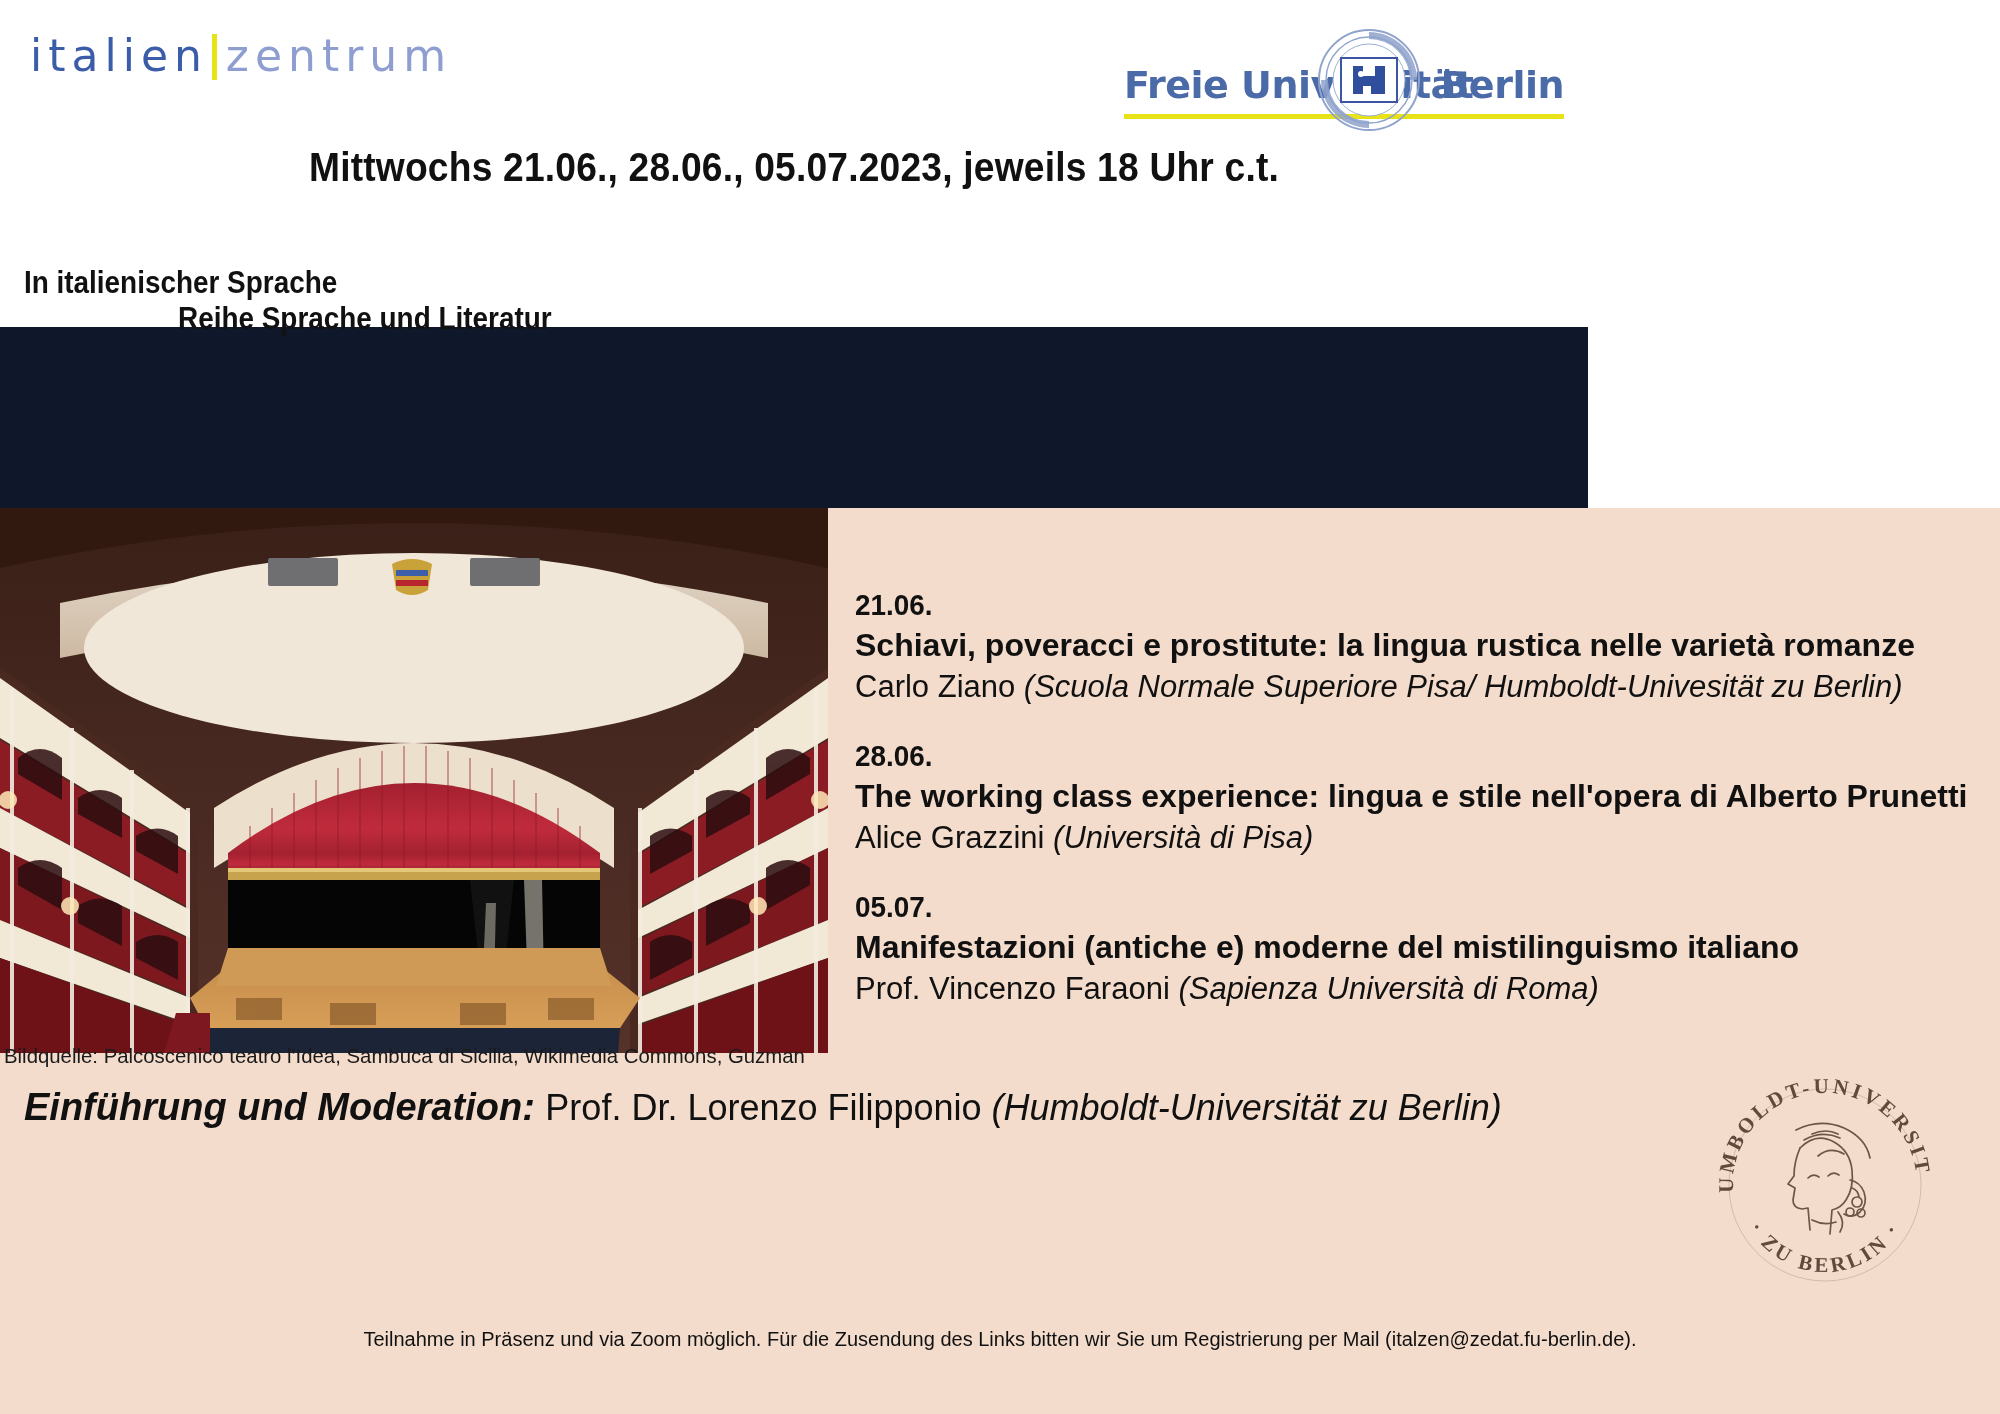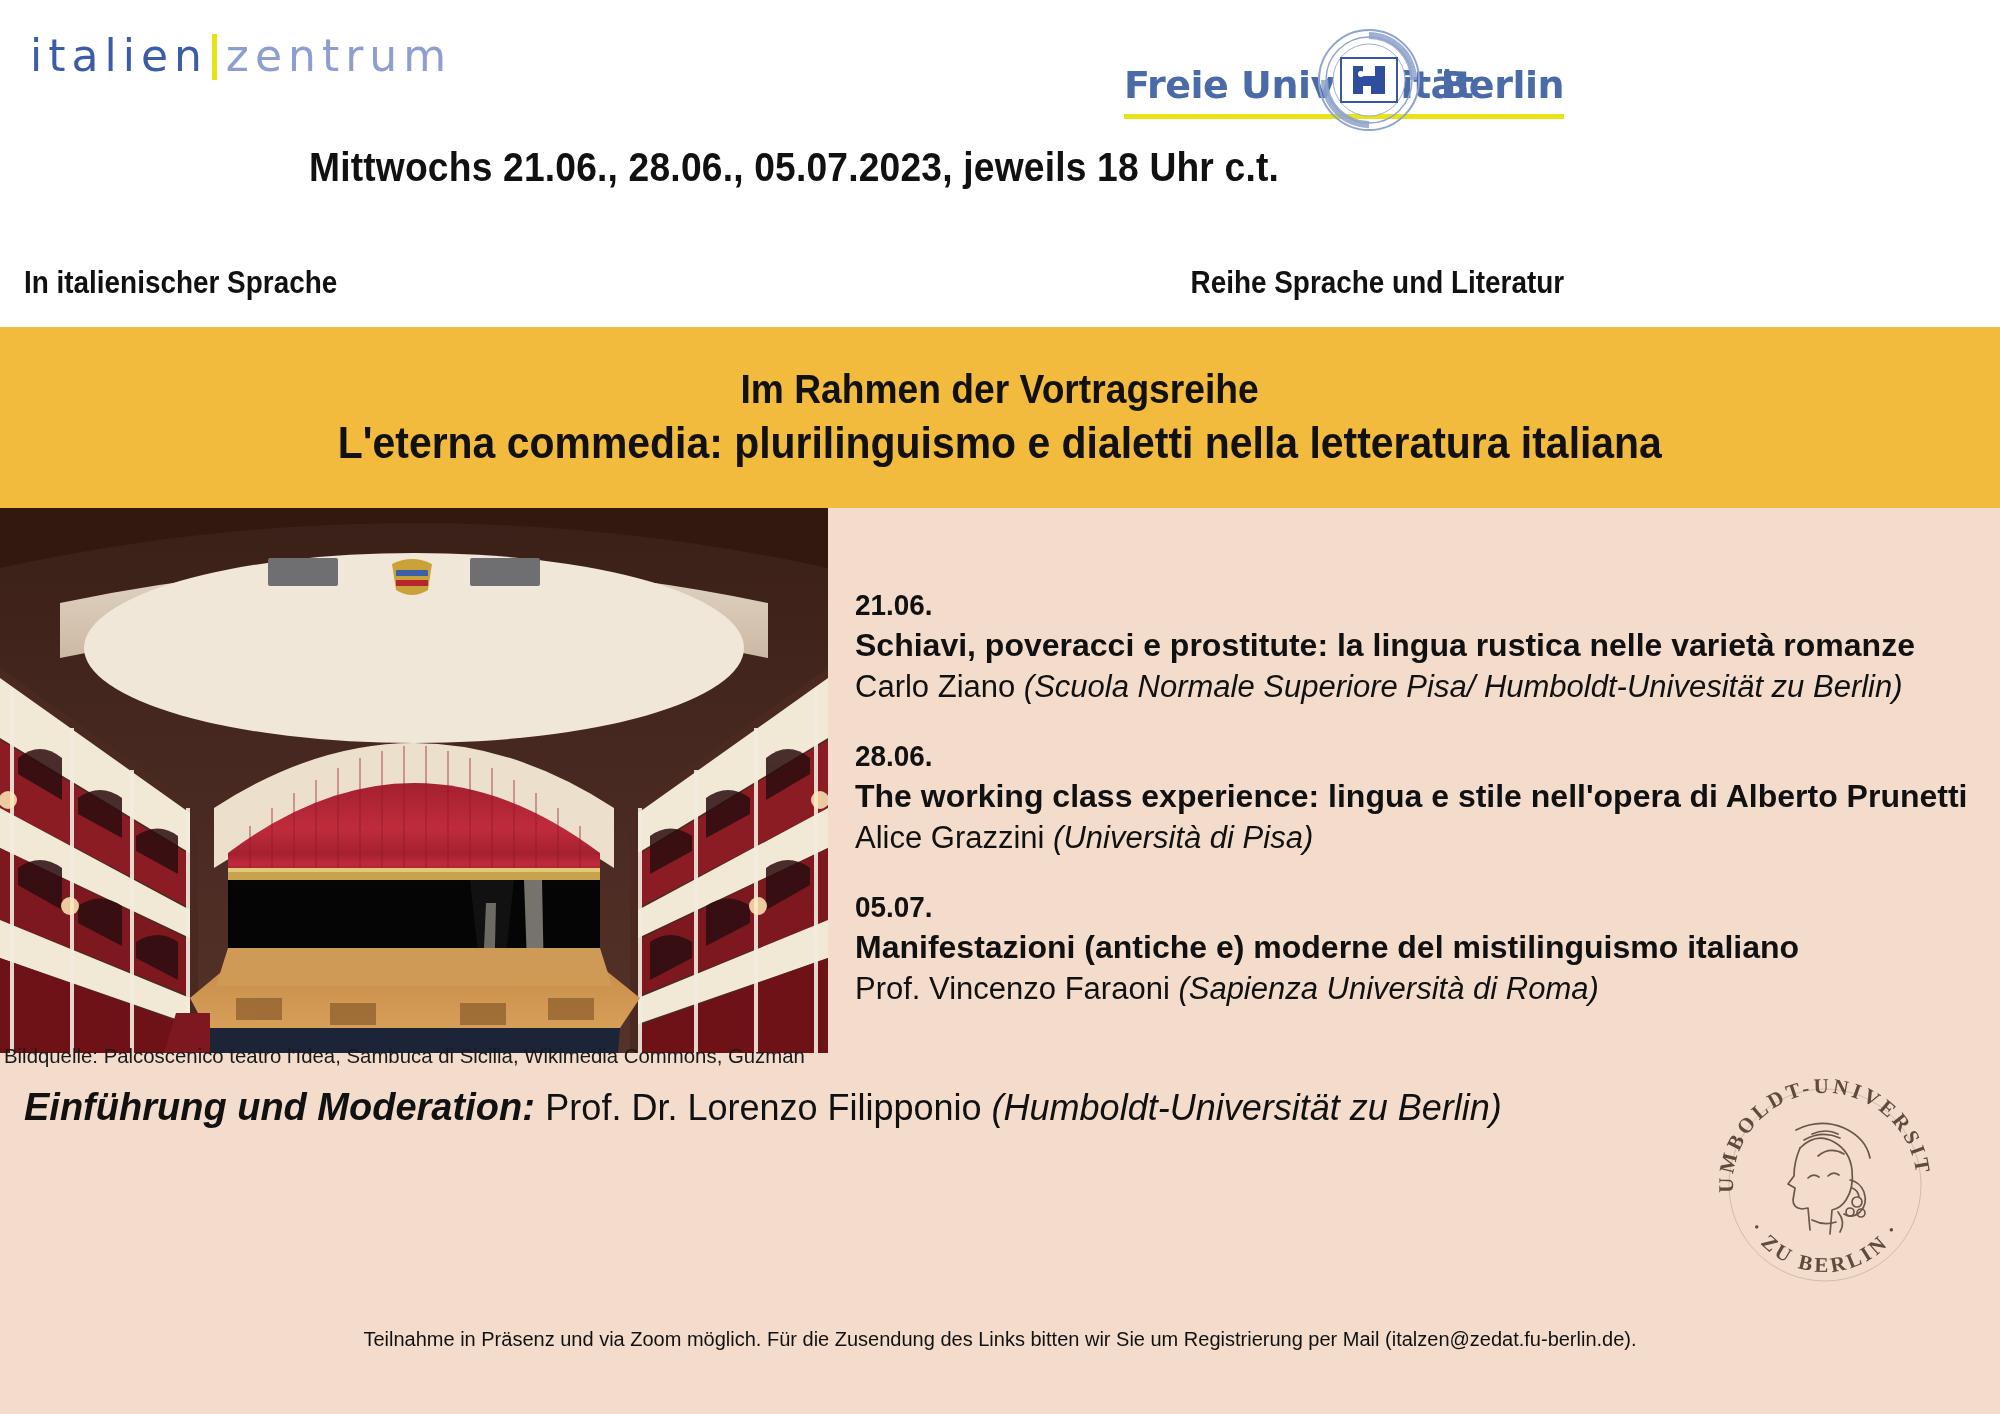"In italienischer Sprache" .sub-row { flex-direction: none -> column }
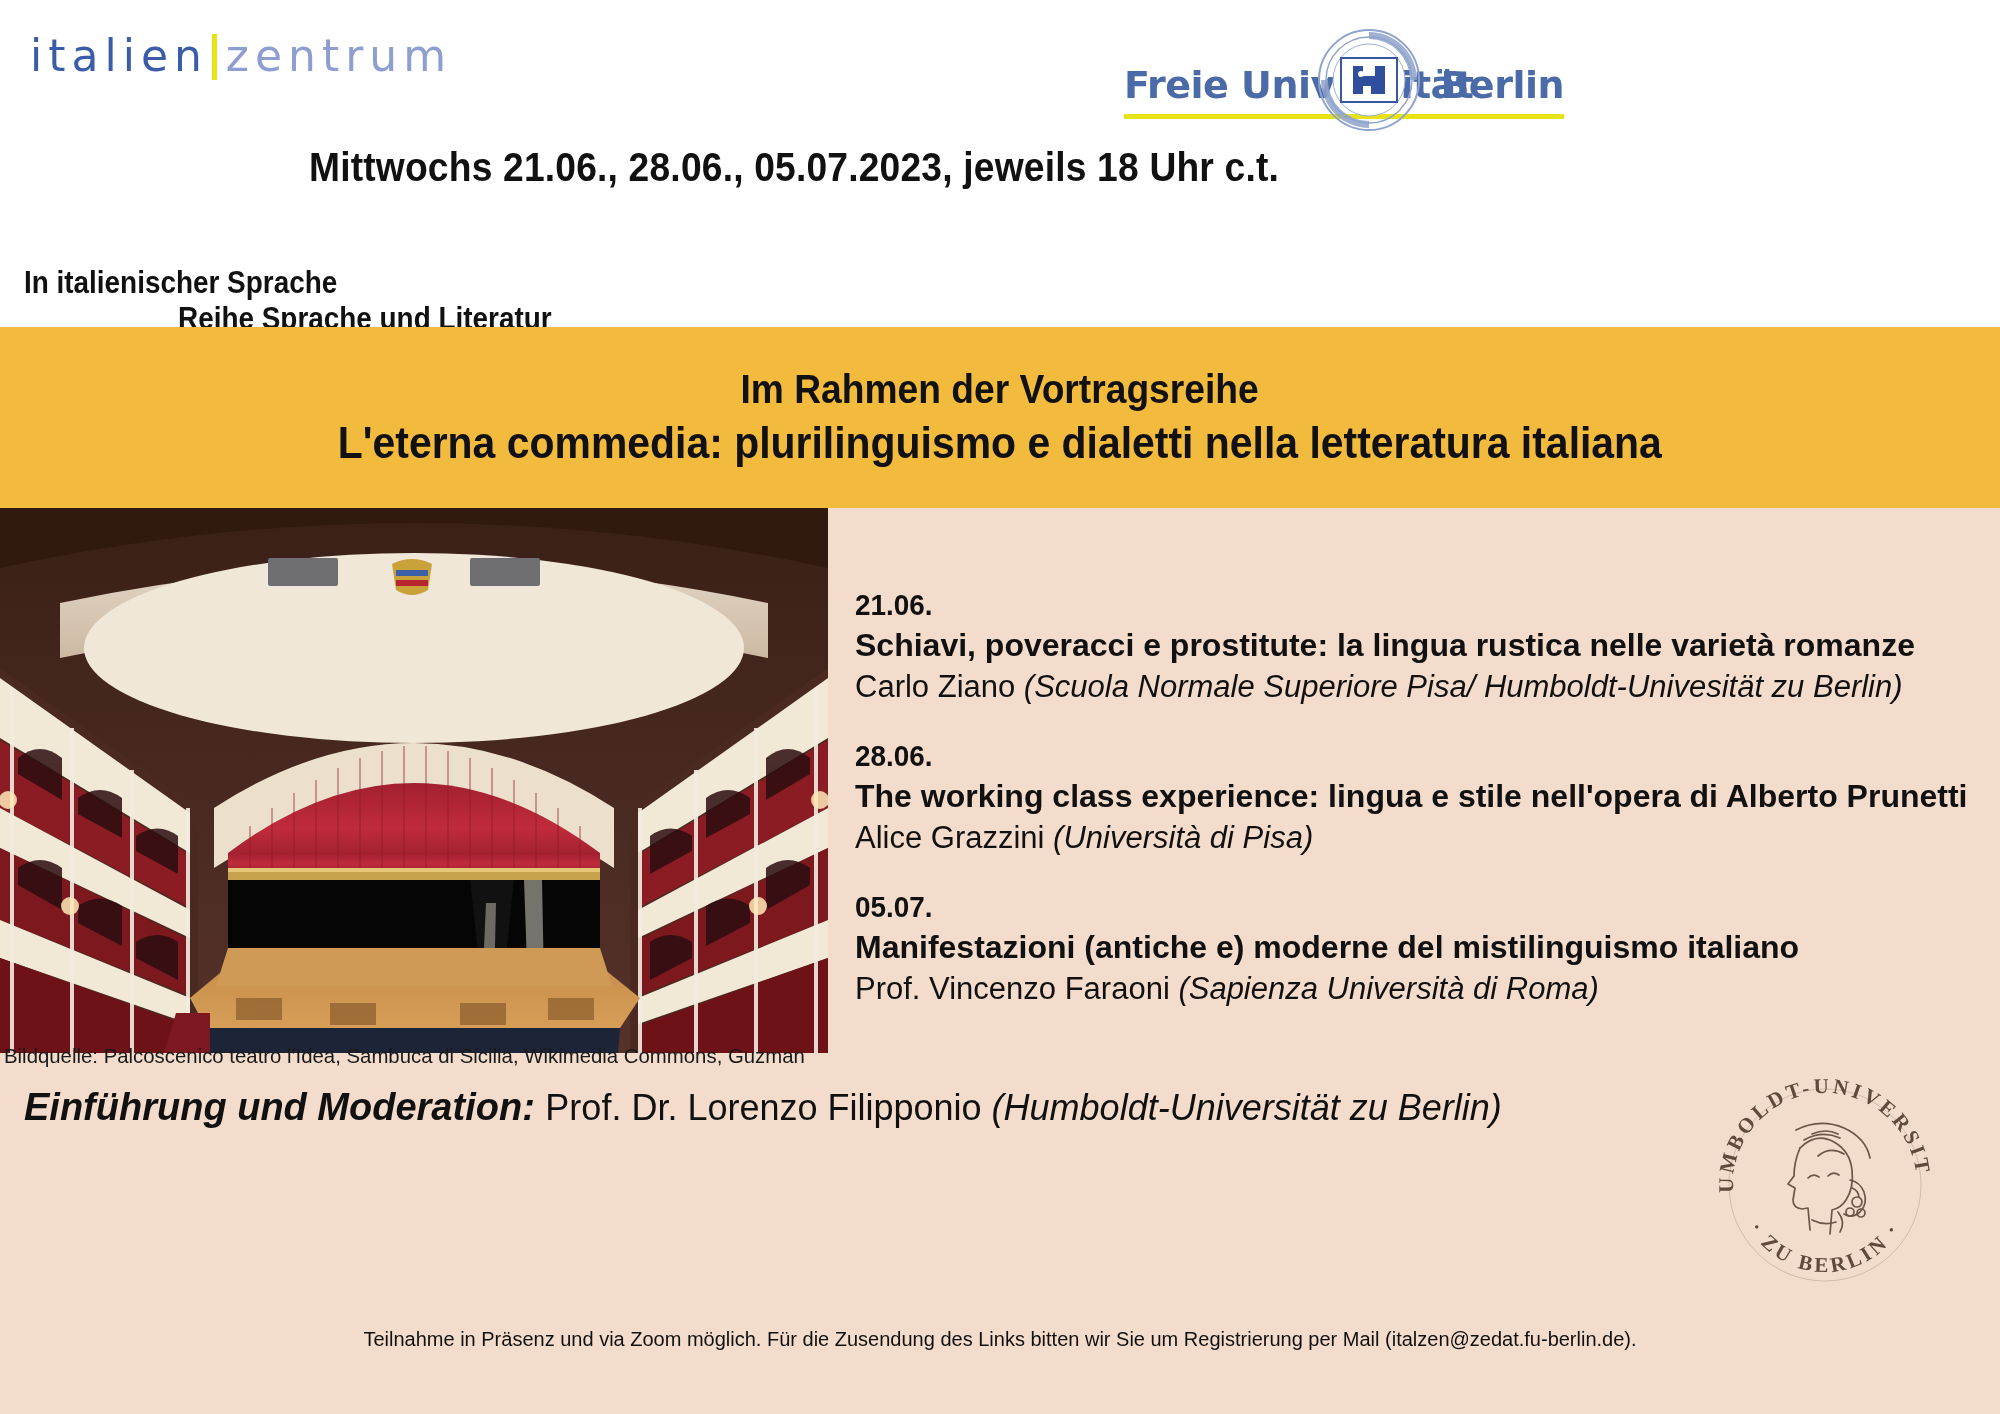"Im Rahmen der Vortragsreihe" div.banner { html: <div> <div>Im Rahmen der Vortragsreihe</div> <div>L'eterna commedia: plurilinguismo e dialetti nella letteratura italiana</div> </div> -> none }
